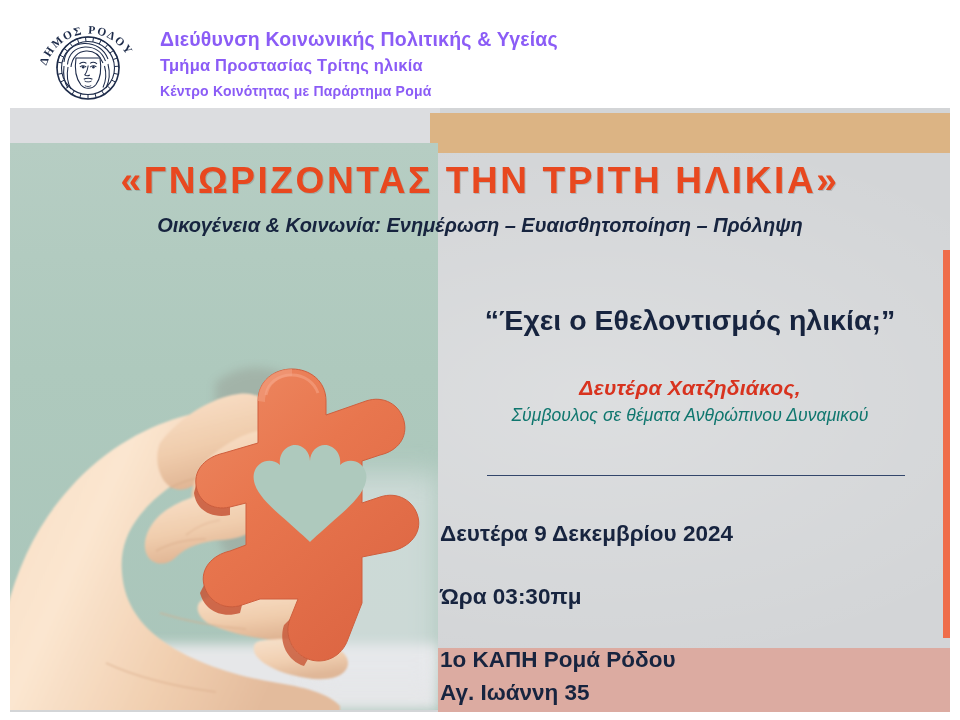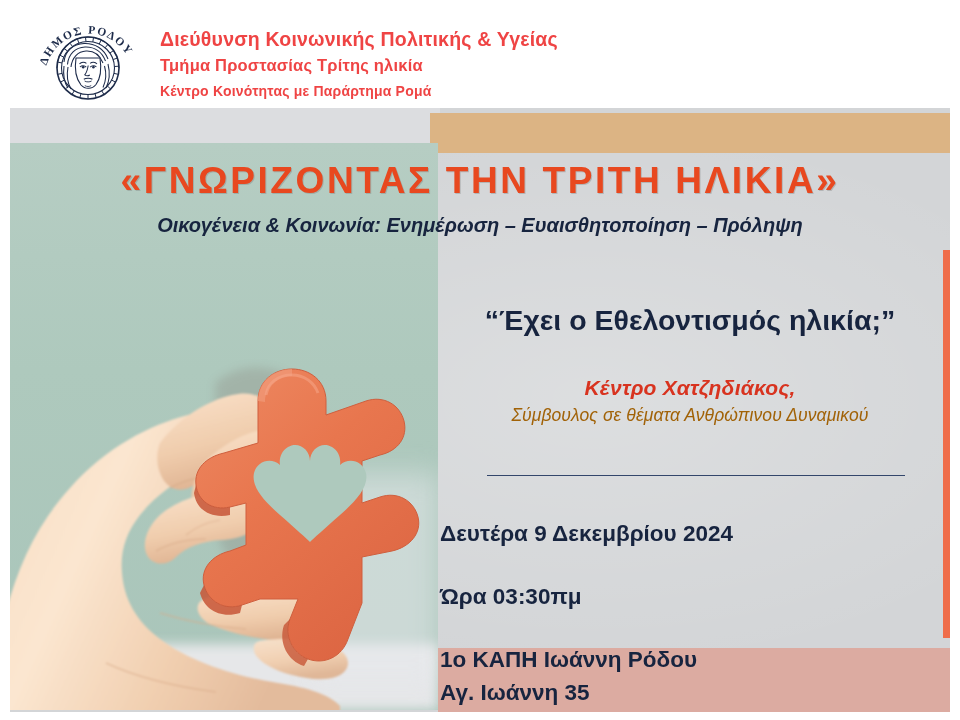"Διεύθυνση Κοινωνικής Πολιτικής & Υγείας" .hline { color: #ef4444 -> #8b5cf6 }
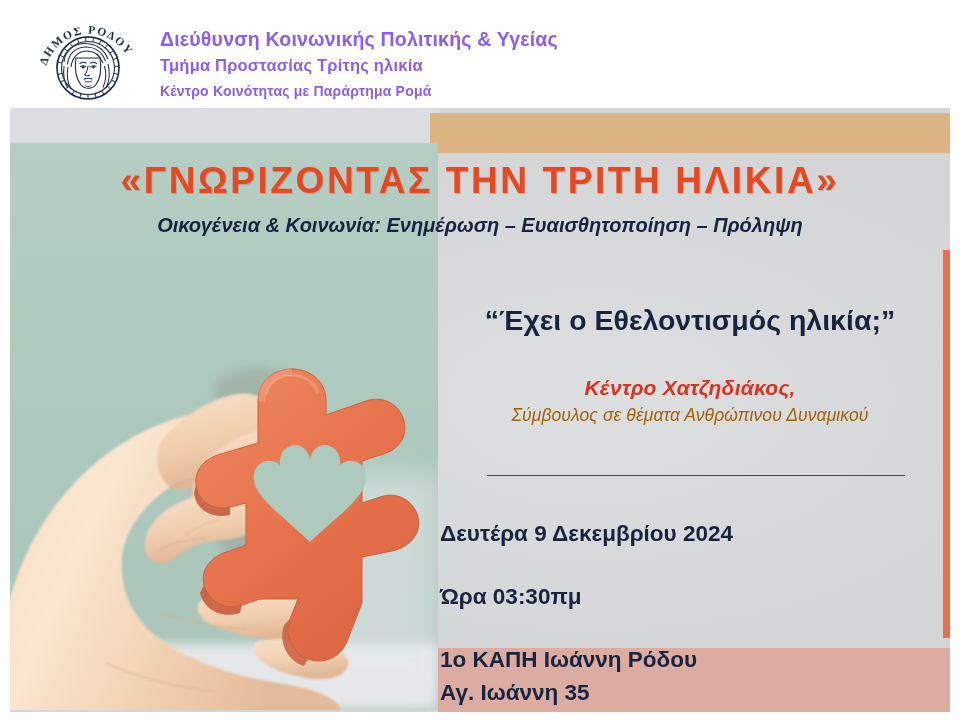"Κέντρο Χατζηδιάκος," span { text: Κέντρο -> Δευτέρα }
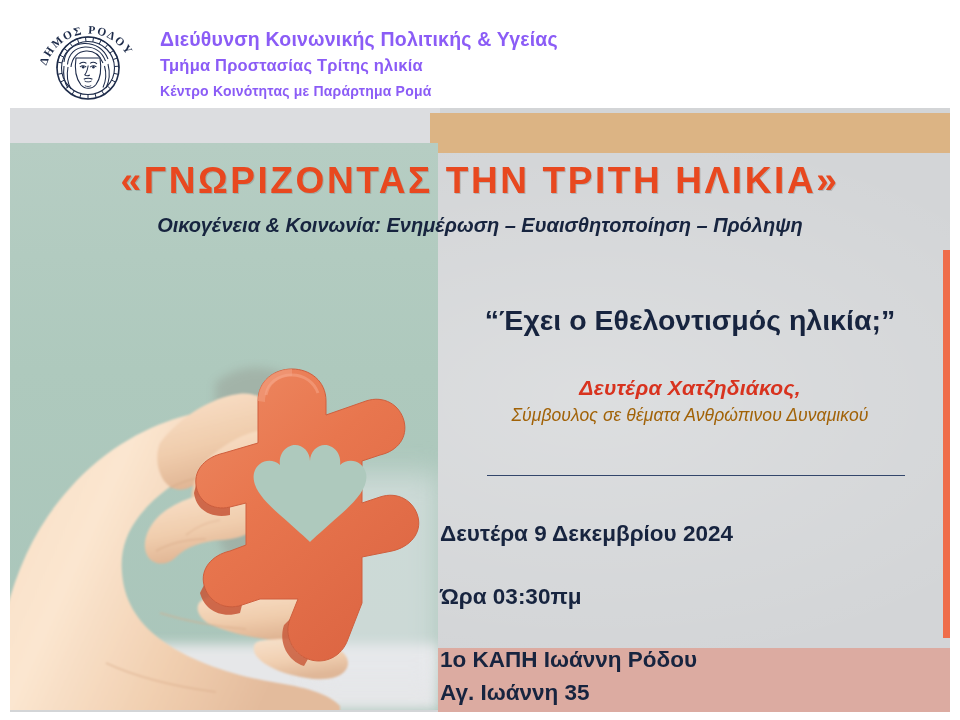"Σύμβουλος σε θέματα Ανθρώπινου Δυναμικού" #speaker-role { color: #a16207 -> #0f766e }
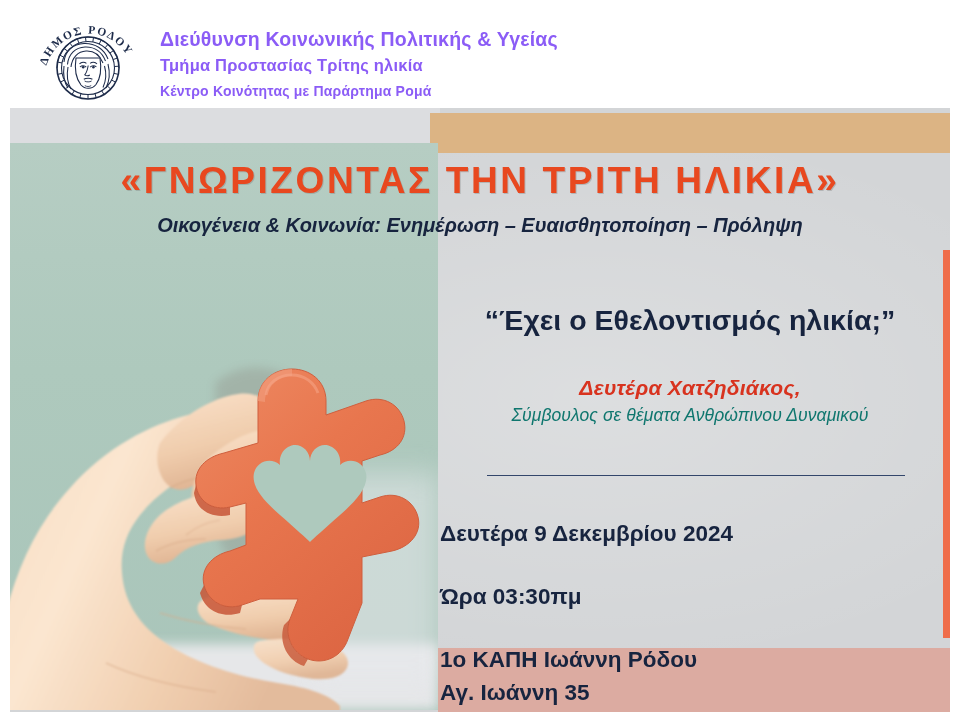"1ο ΚΑΠΗ Ιωάννη Ρόδου" div.detail { text: Ιωάννη -> Ρομά }
